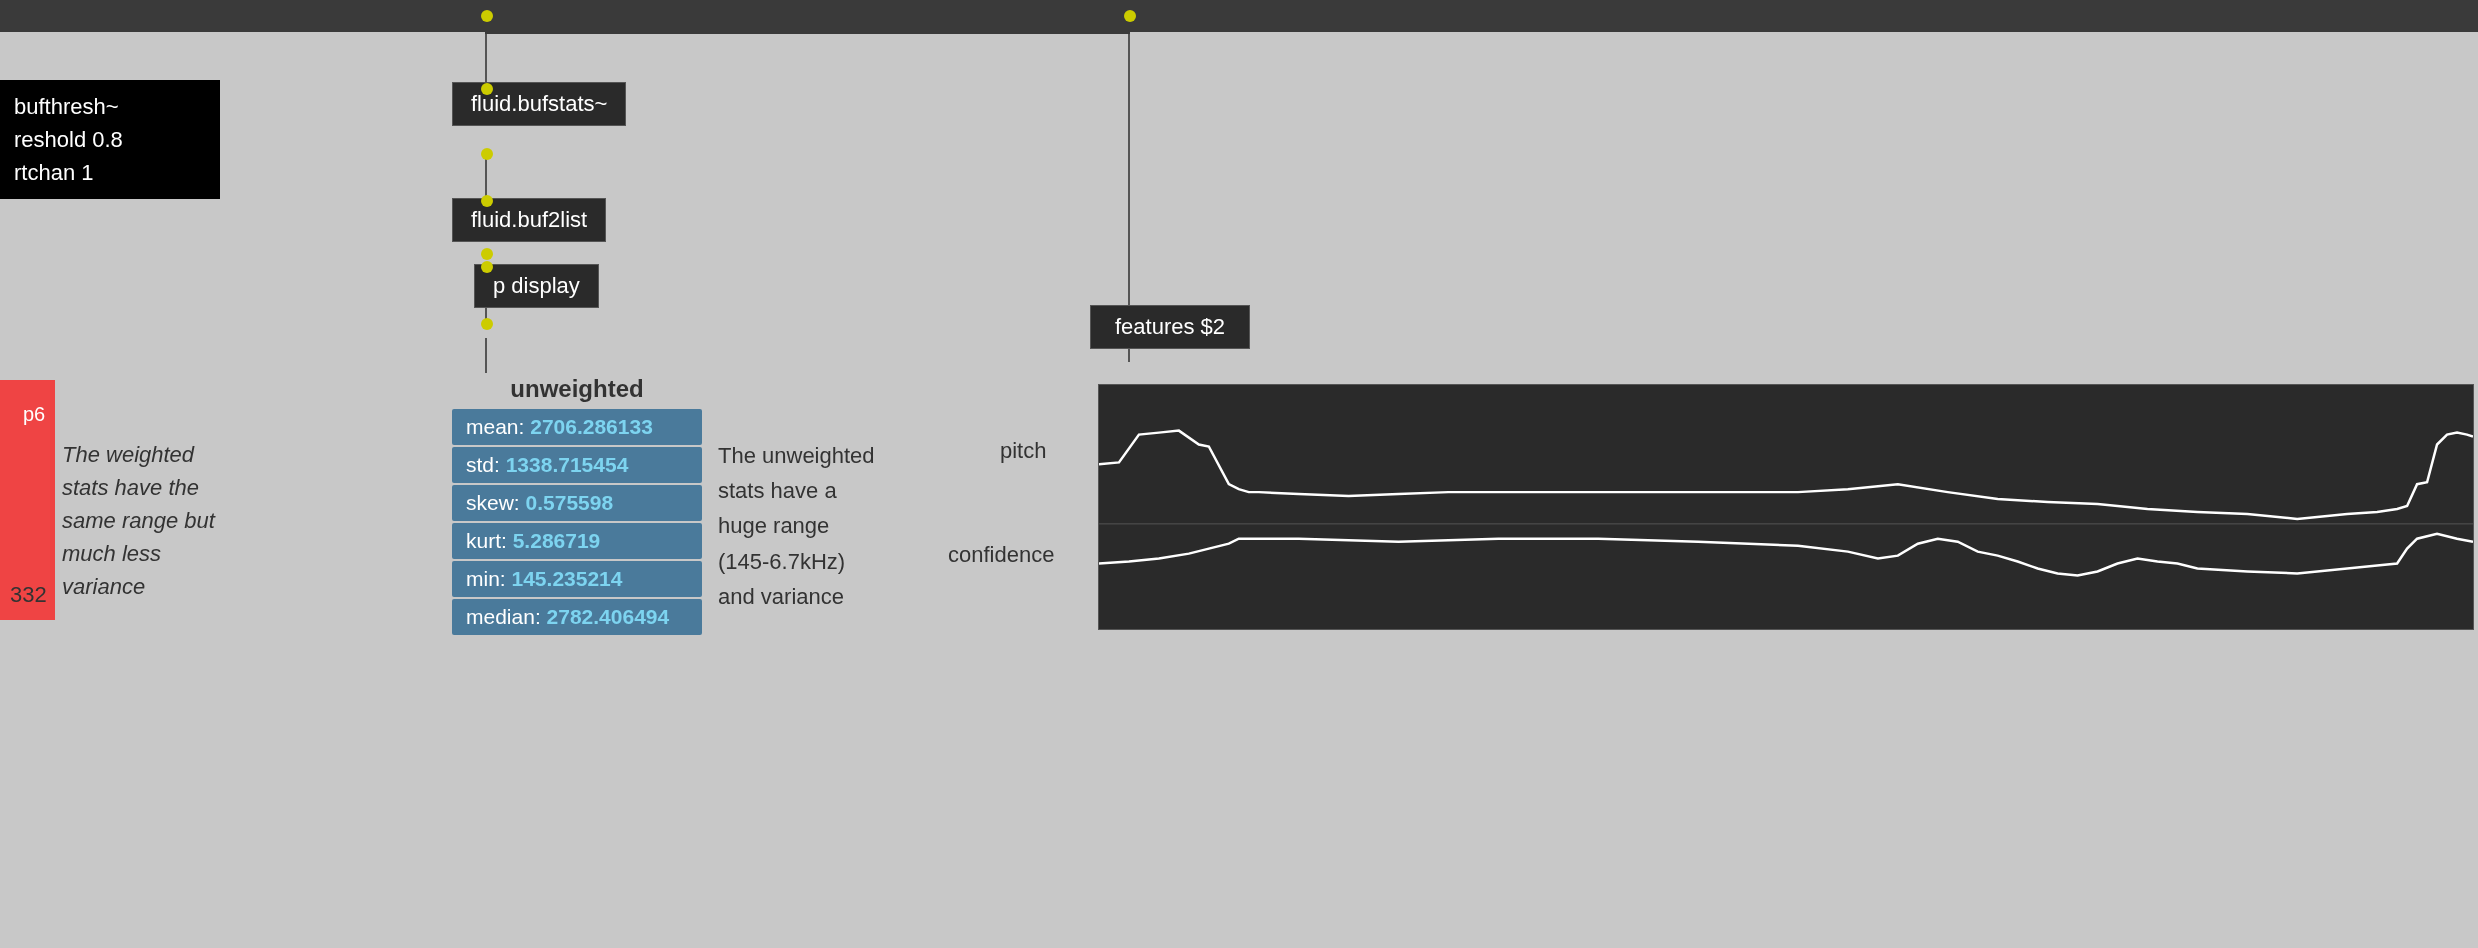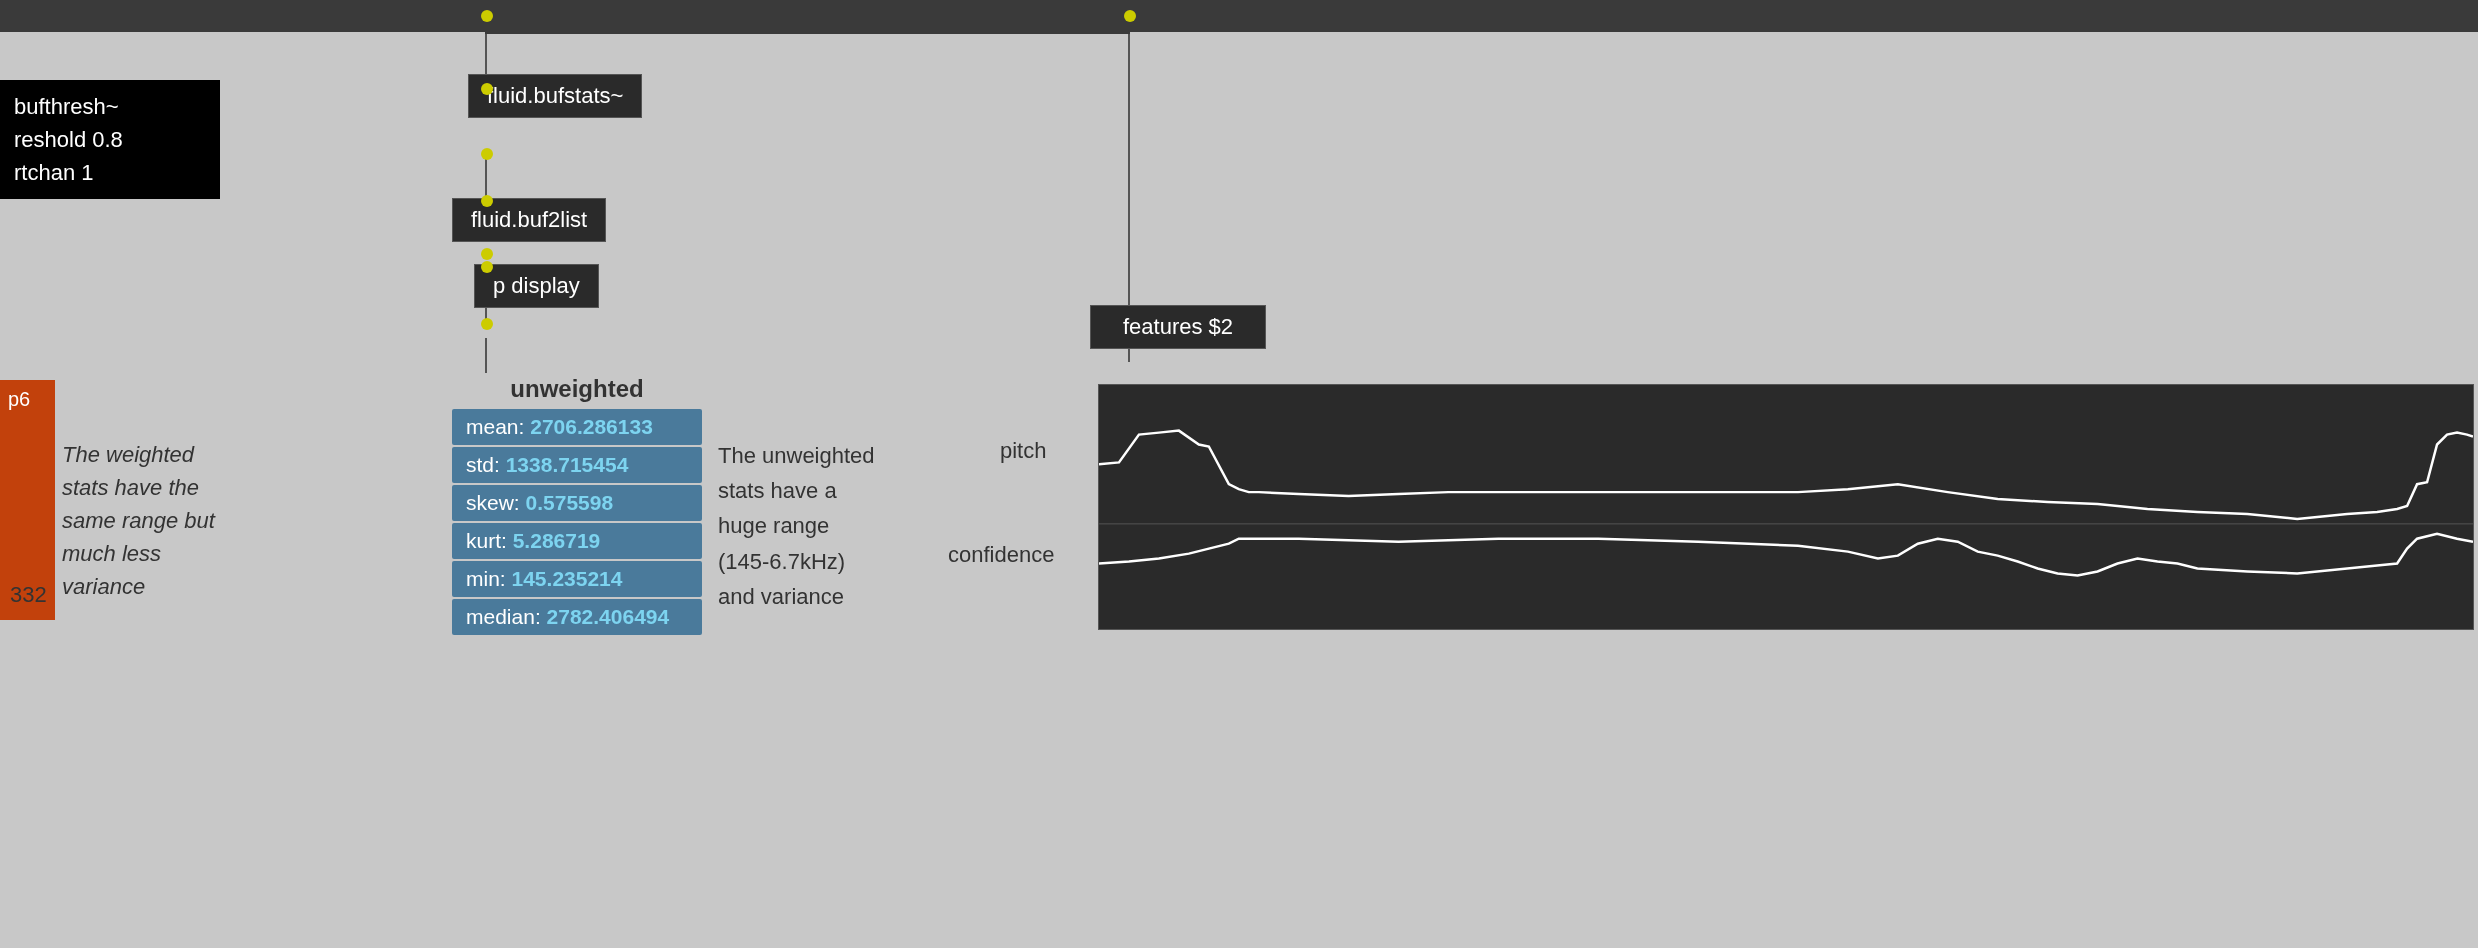"fluid.bufstats~" .node-bufstats { margin-left: 16px -> none; top: 74px -> 82px }
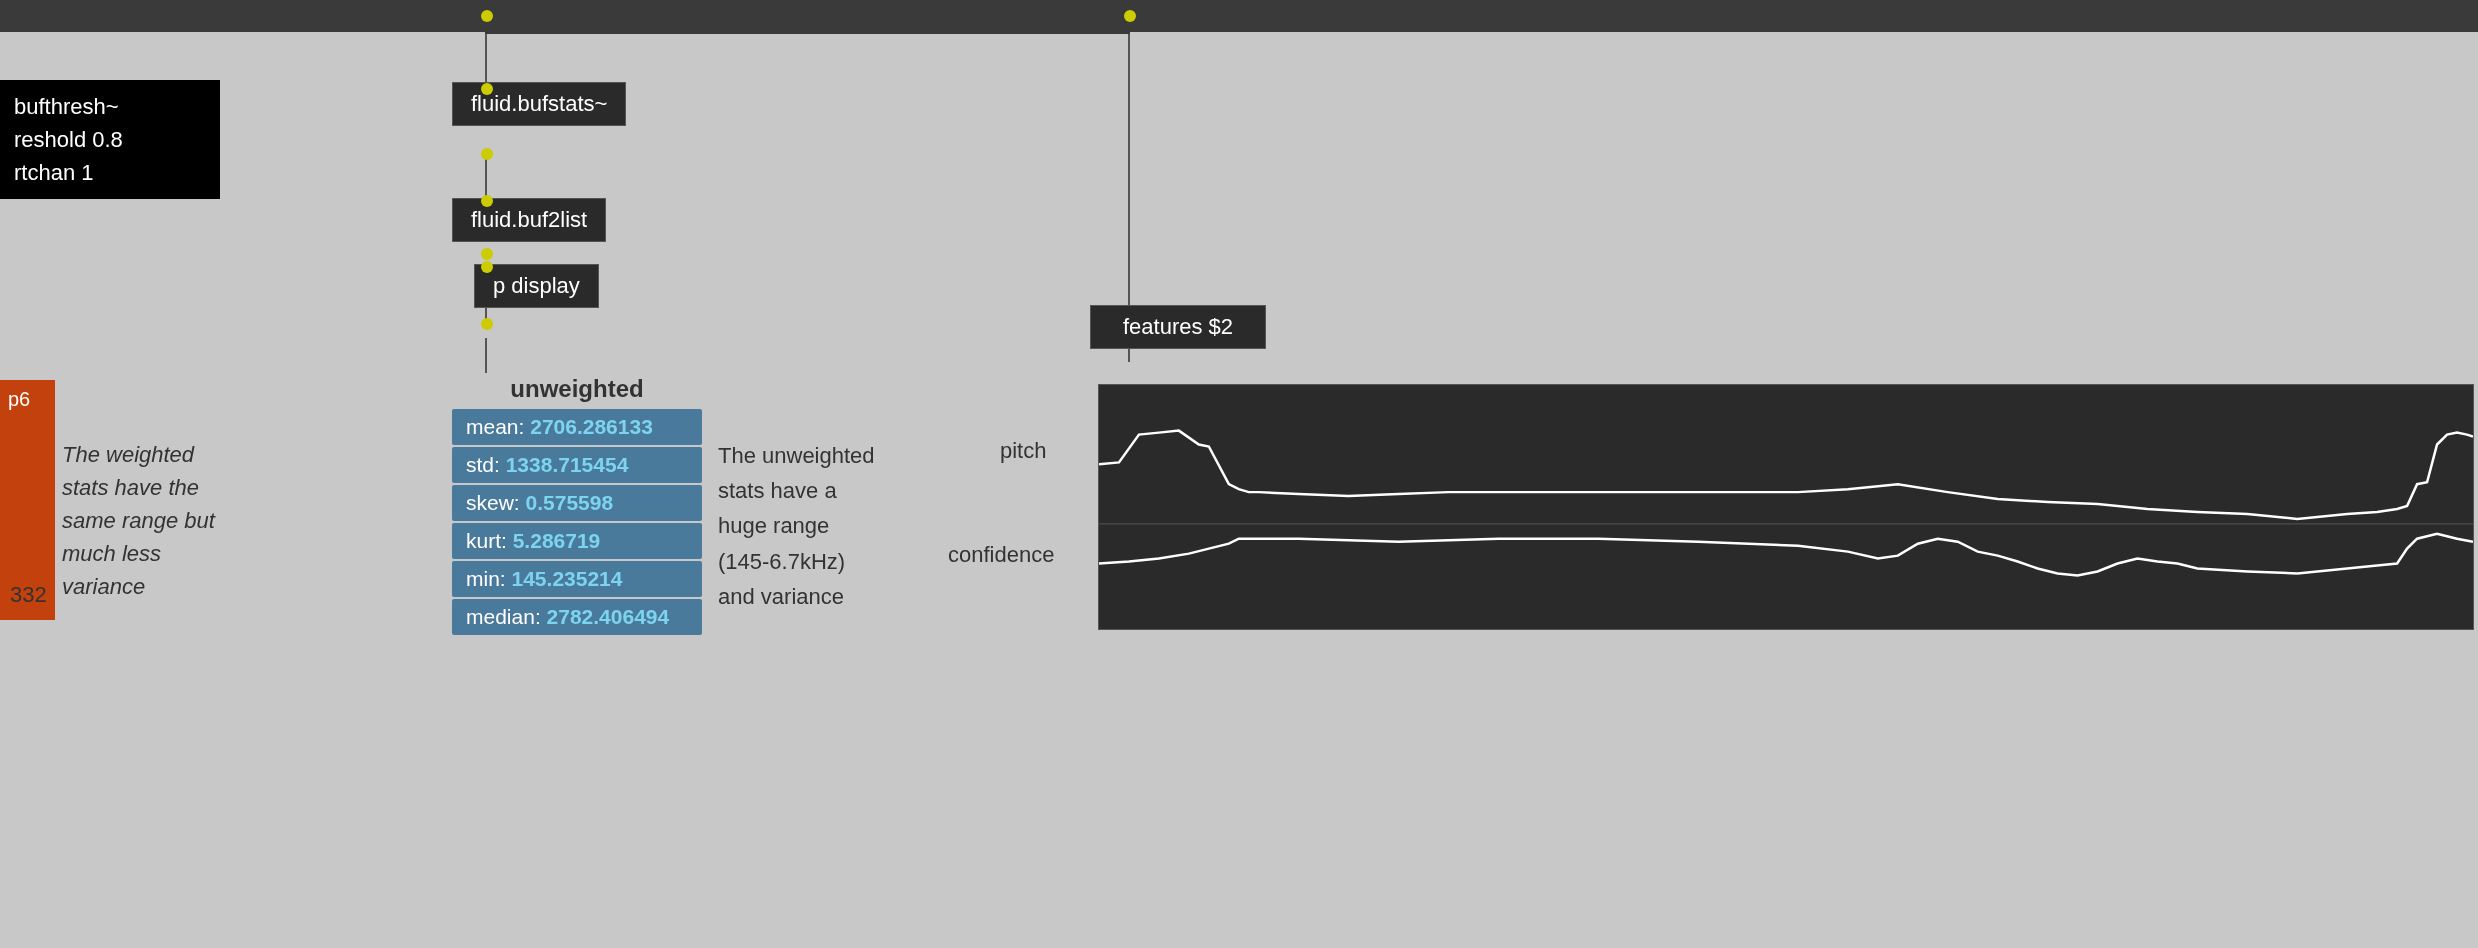"features $2" .features-label { padding: 8px 32px -> 8px 24px }
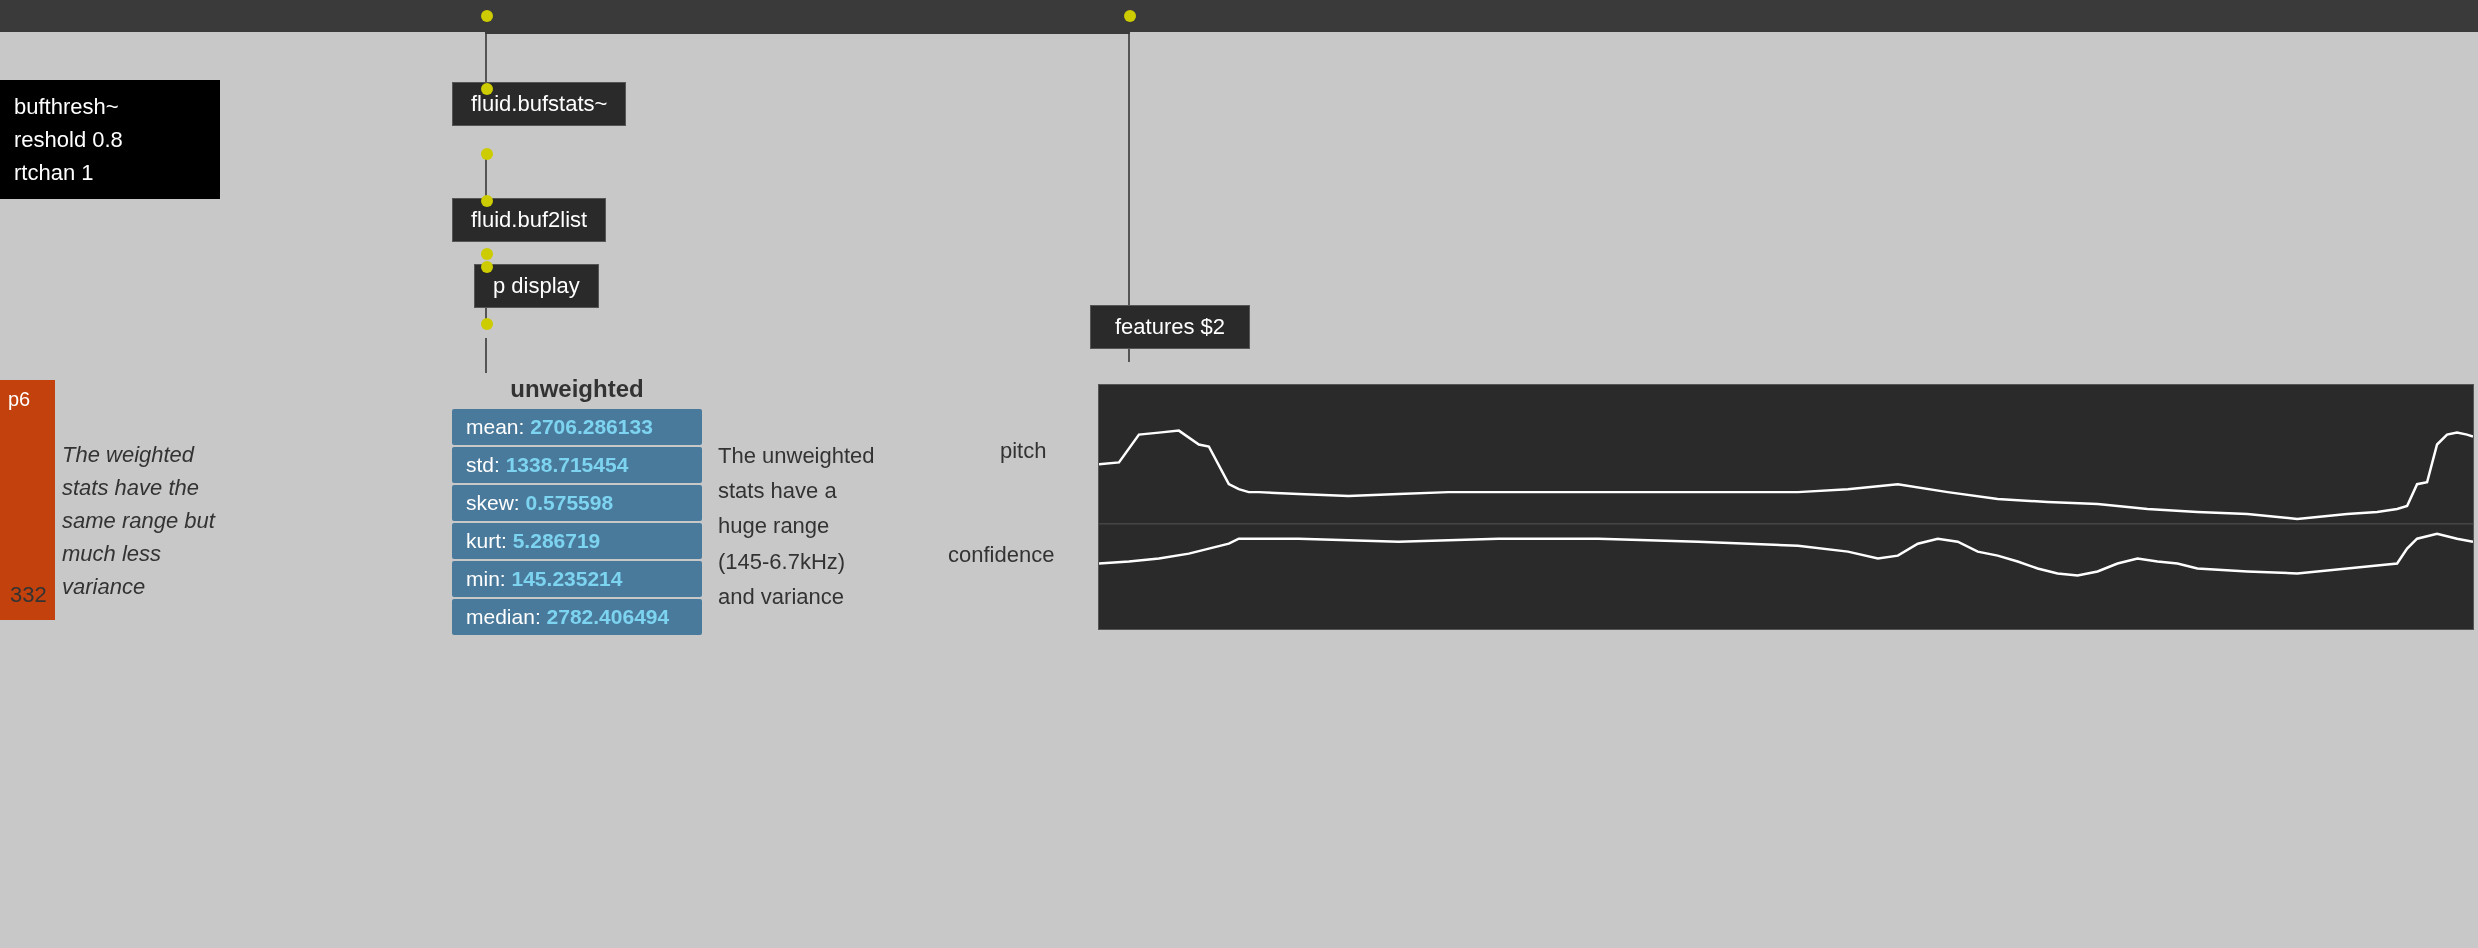"p6" .left-bottom-panel { background: #c2410c -> #ef4444; padding: 8px -> 23px }
